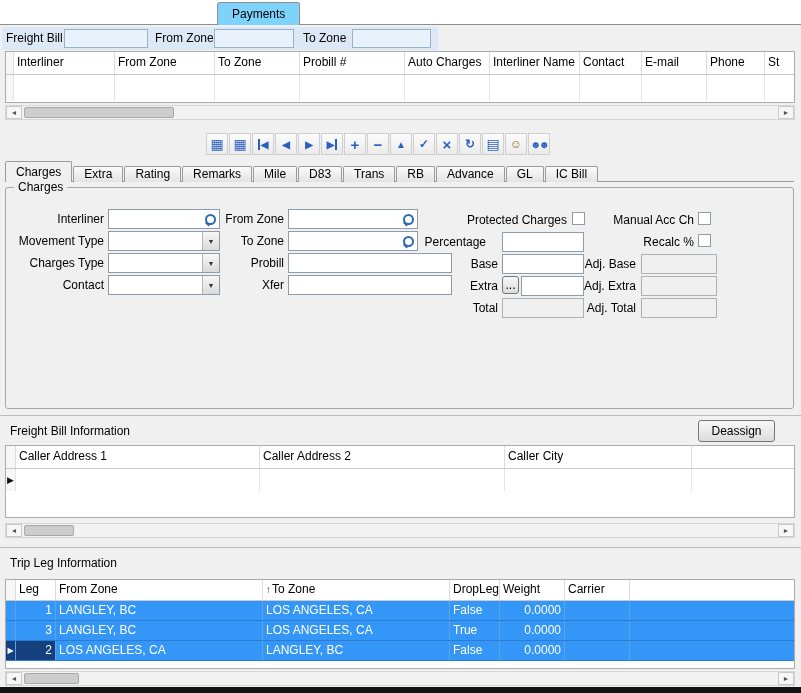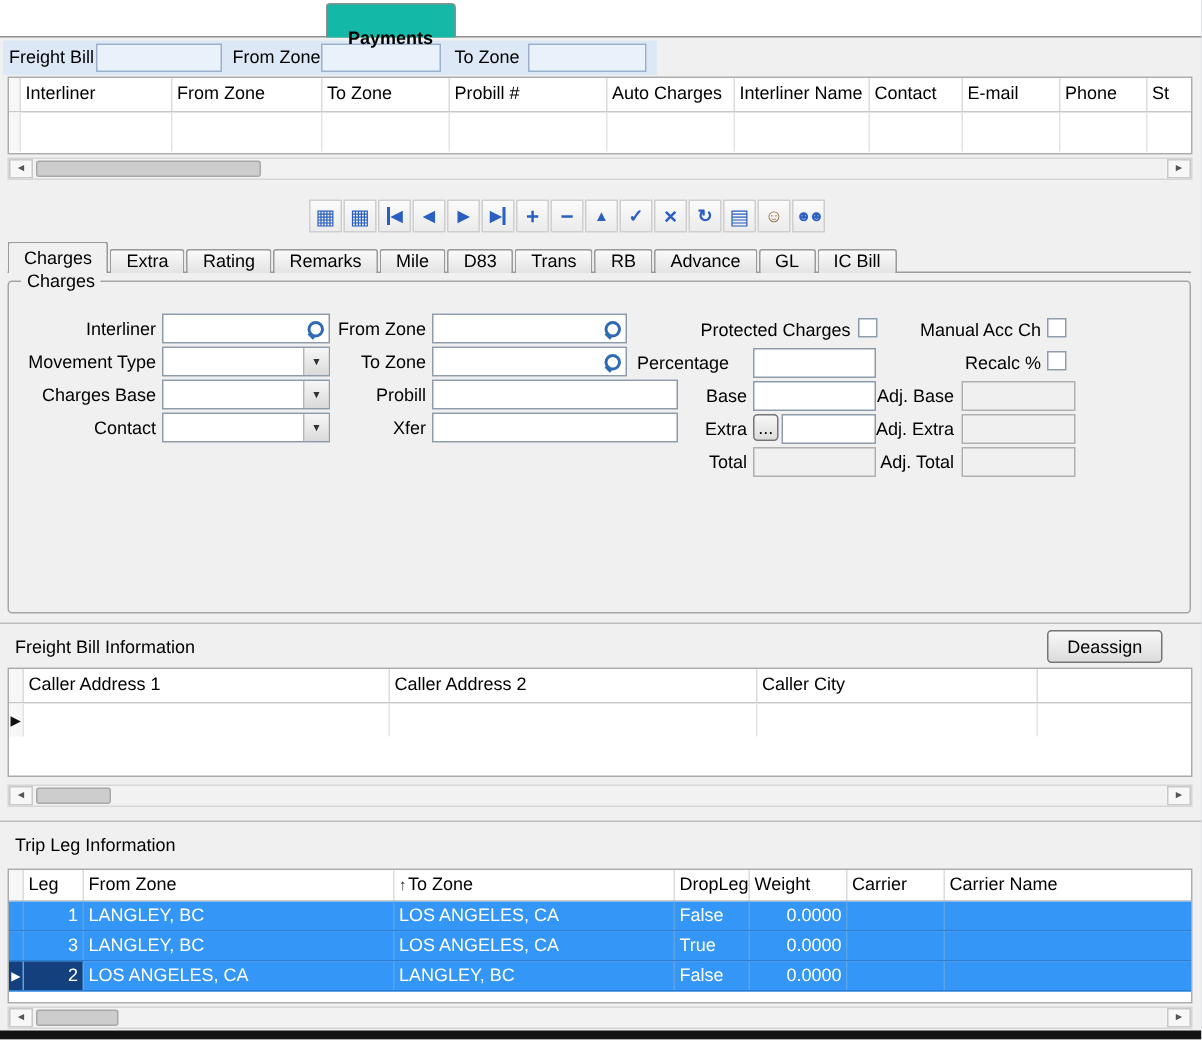"Payments" .top-tab { background: #14b8a6 -> #7dd3fc; font-weight: bold -> none; padding: 11px 14px -> 0 14px }
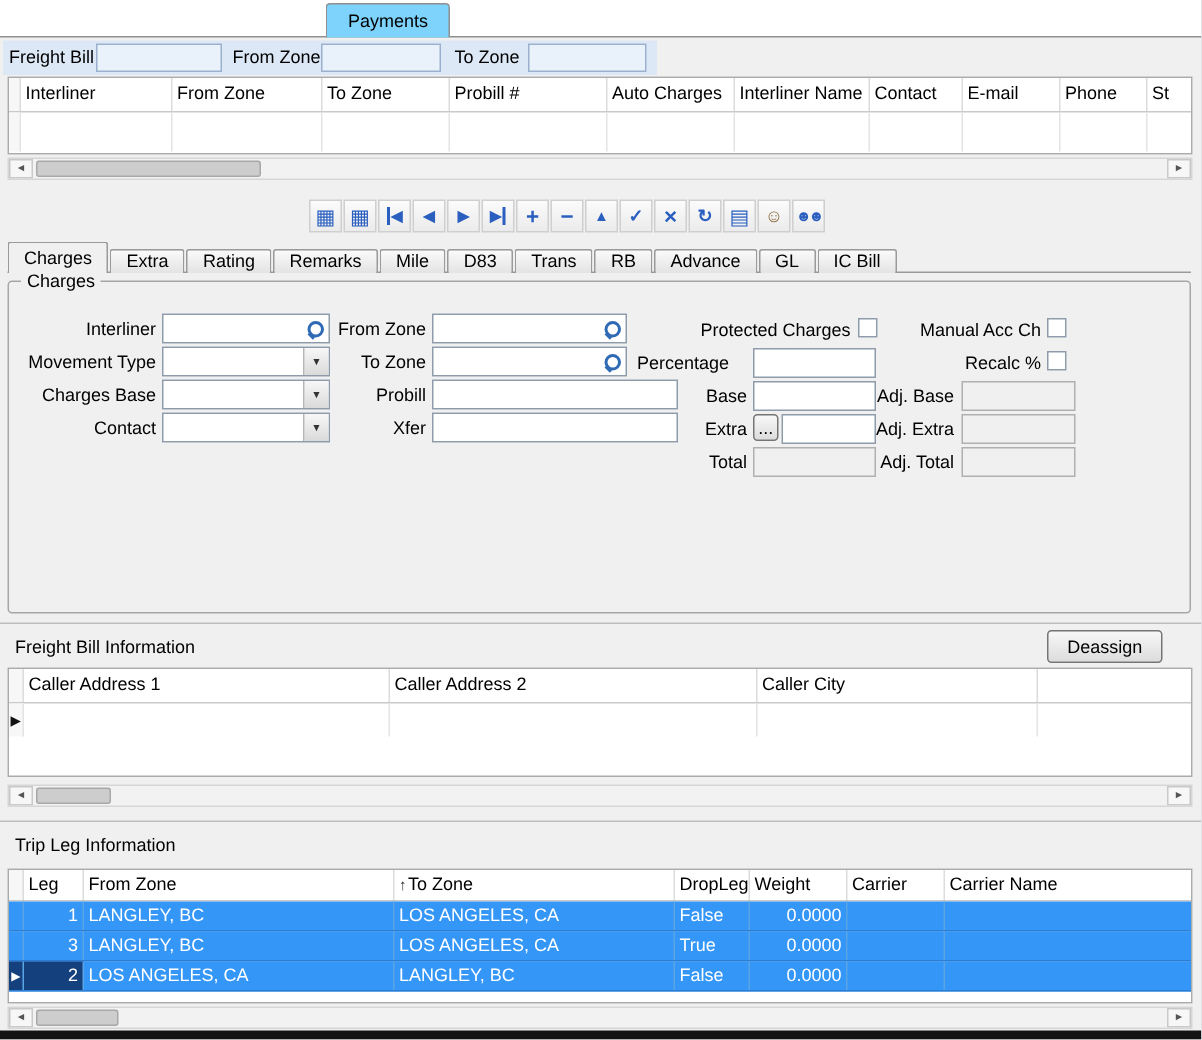"Charges Base" span.rlbl { text: Base -> Type }
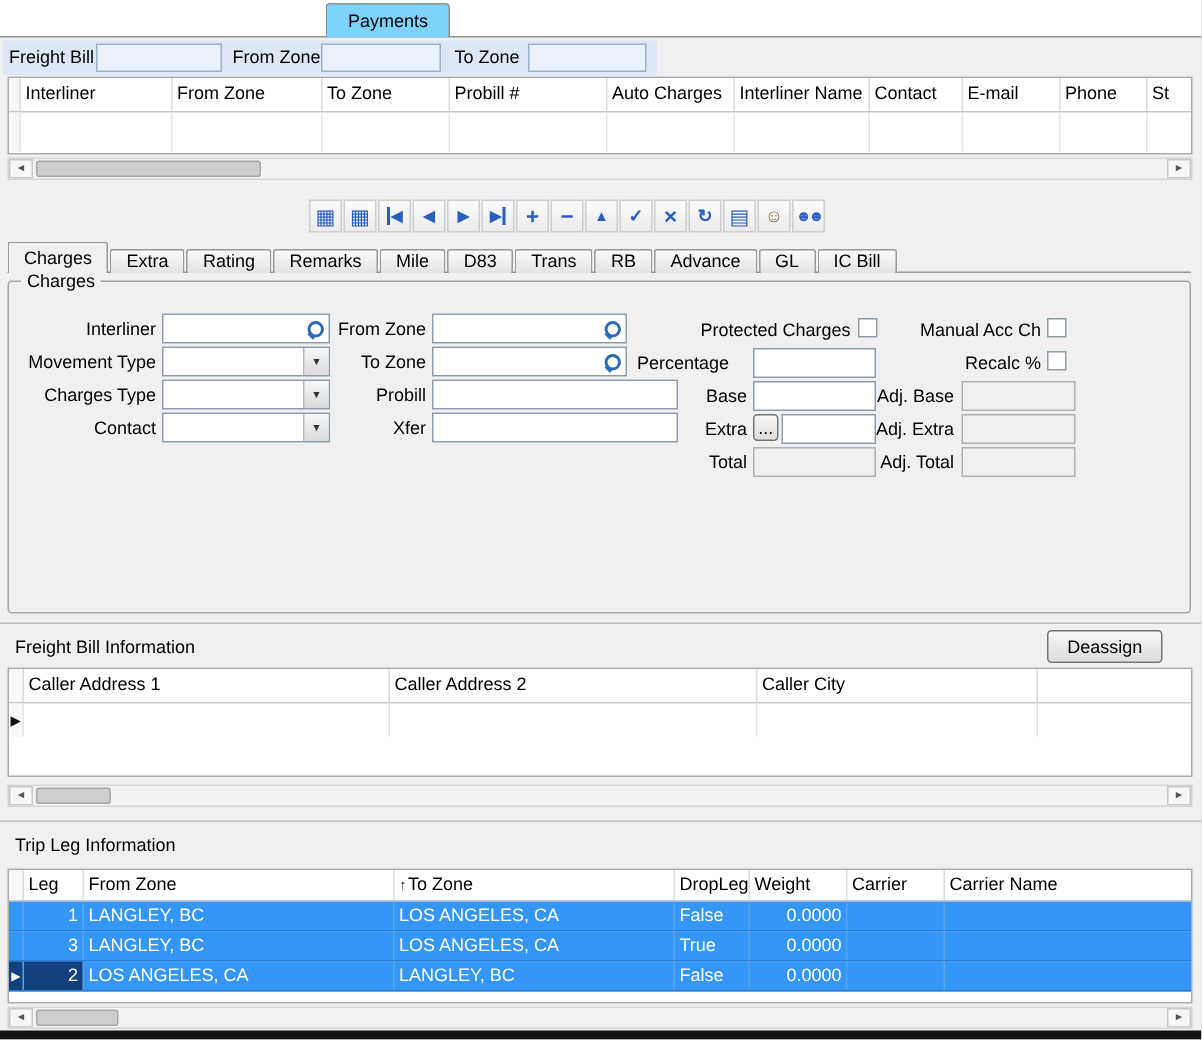"Carrier Name" div.thc { html: <div>Carrier Name</div> -> none }
